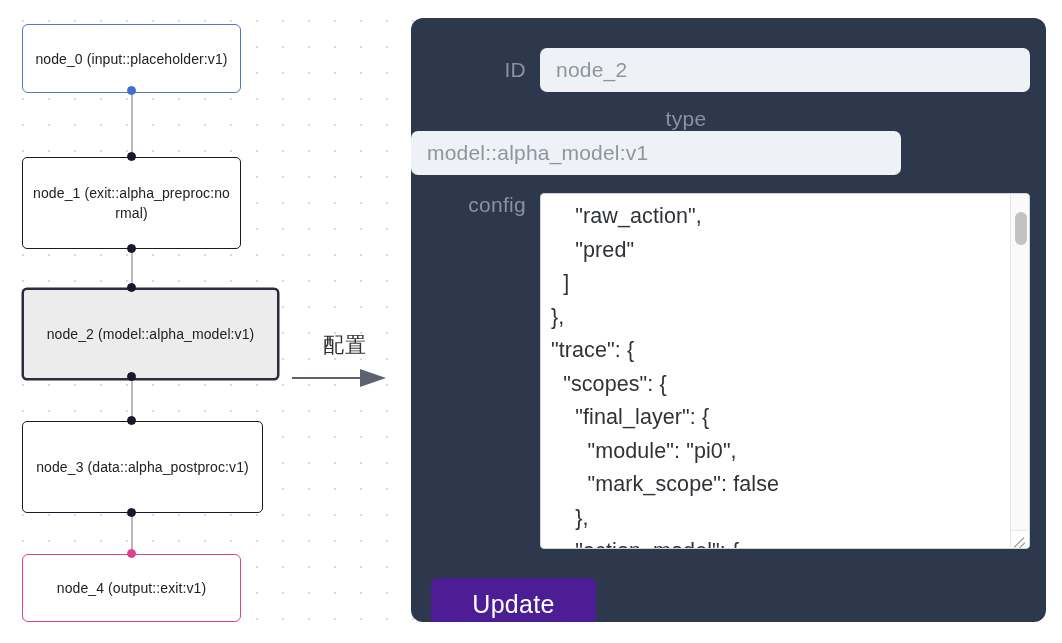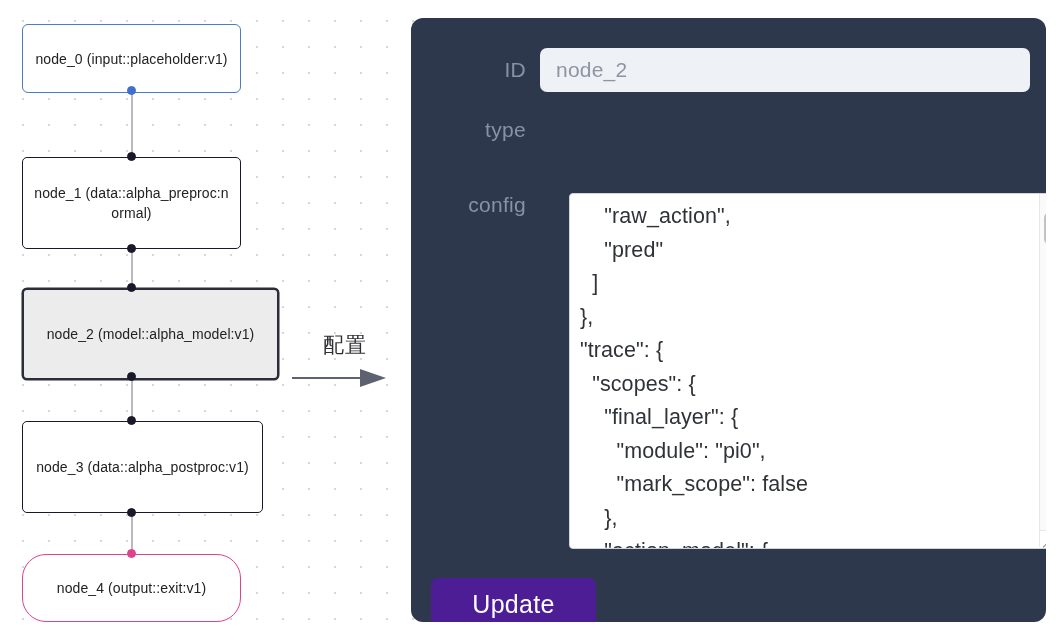"type" #row-type { top: 100px -> 89px }
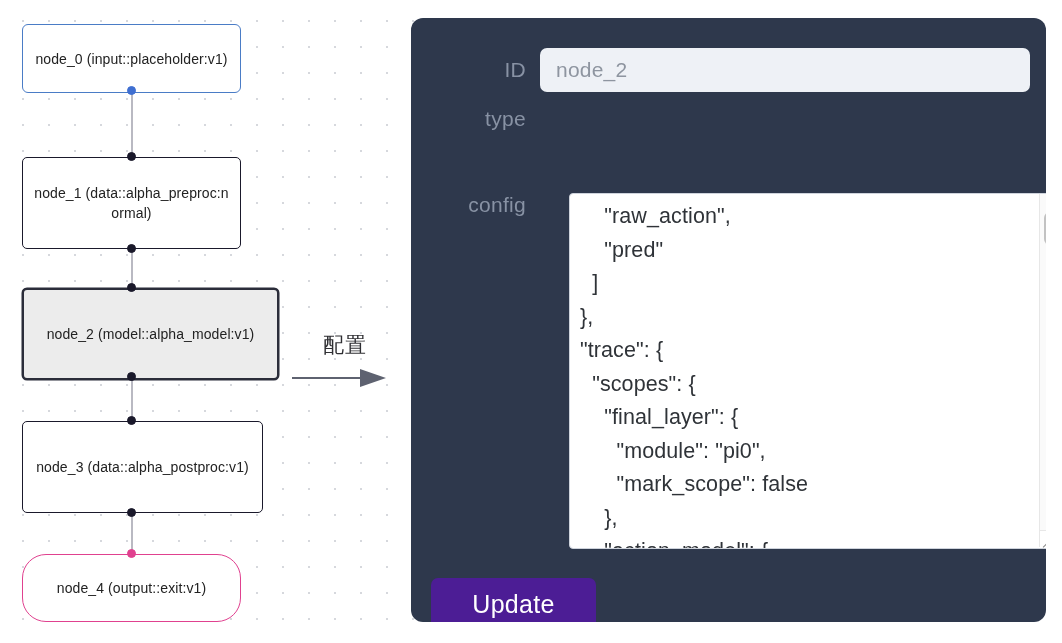"model::alpha_model:v1" input.field-input { html: none -> <input> }
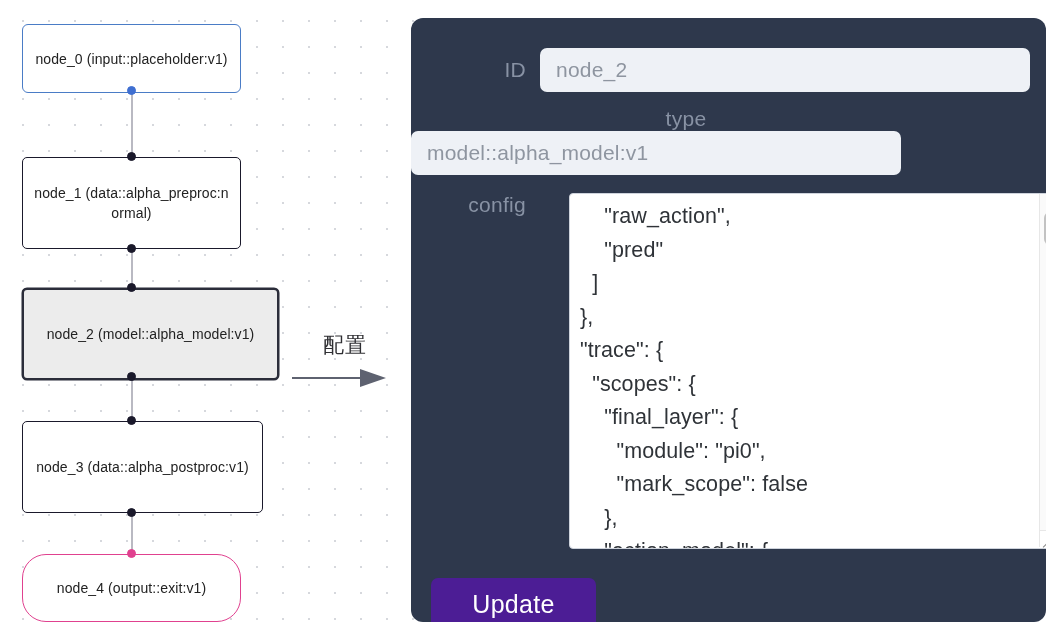"node_1 (data::alpha_preproc:normal)" span.label { text: data::alpha -> exit::alpha }
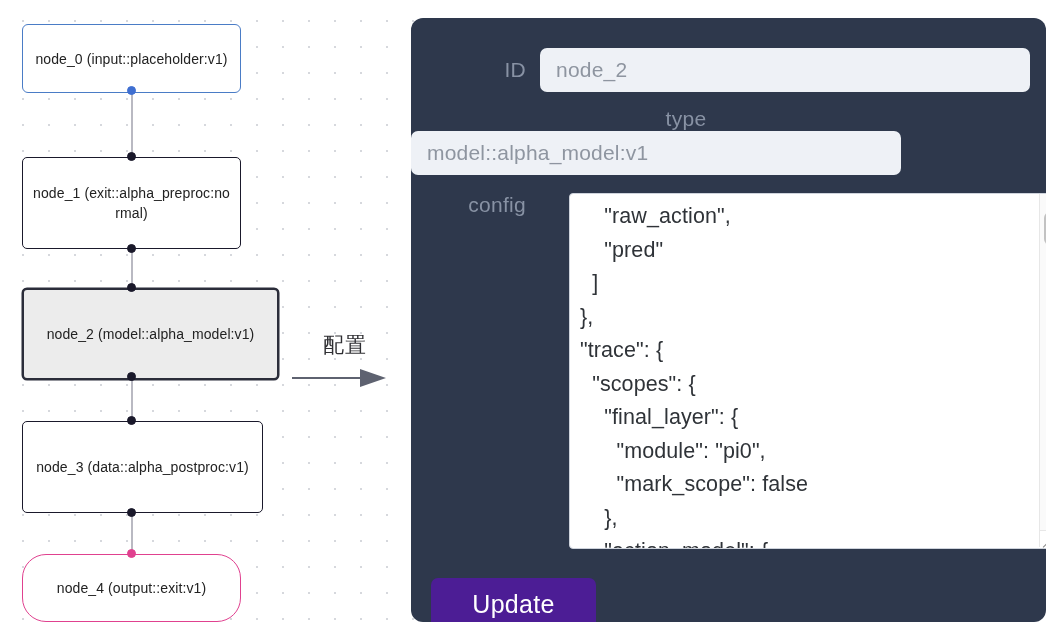"config" #row-config { gap: 29px -> none }
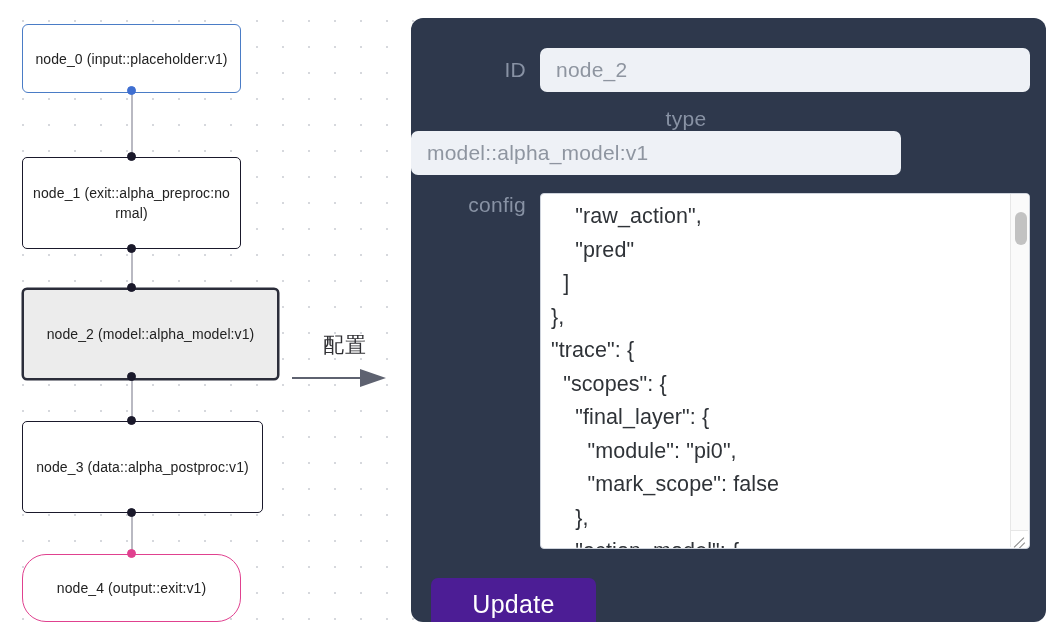"node_4 (output::exit:v1)" div.node { border-radius: 24px -> none }
